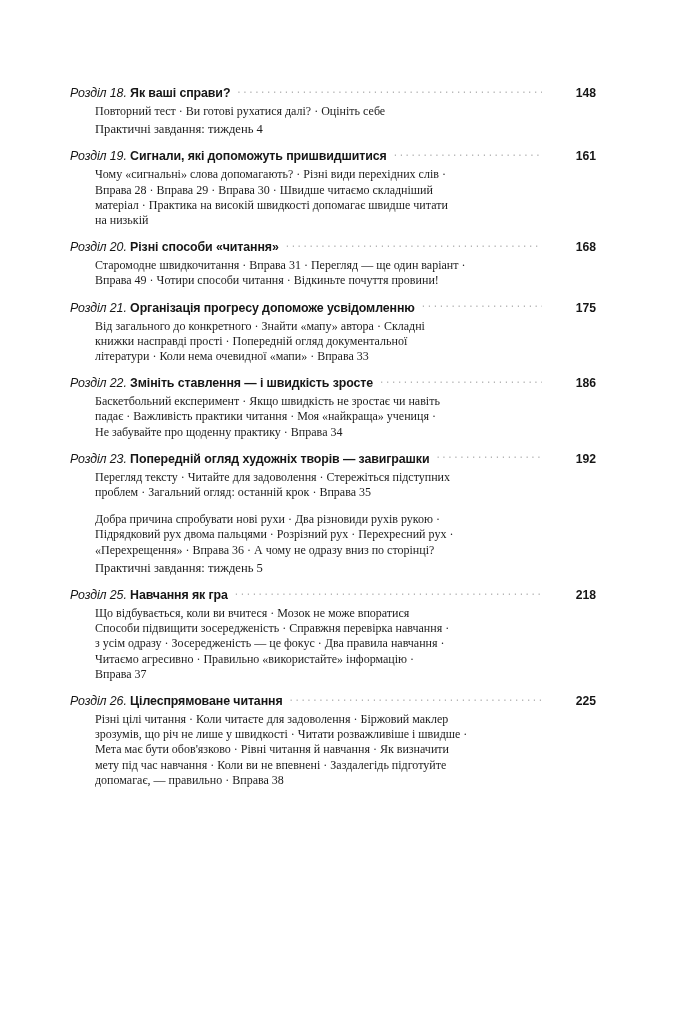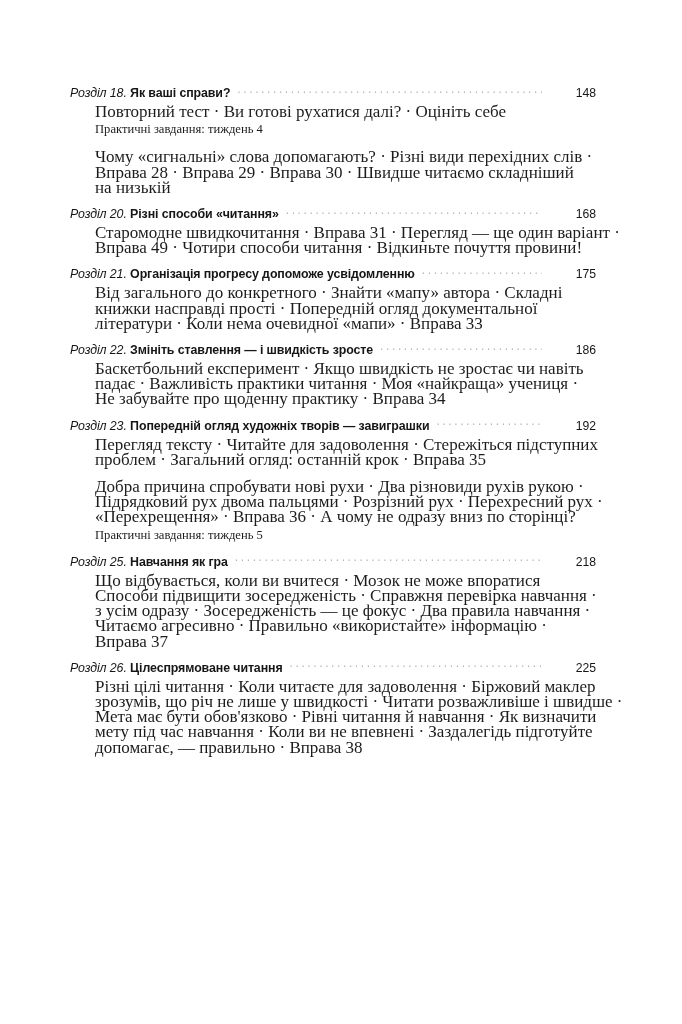"148" .entry-page { font-weight: 400 -> 700 }
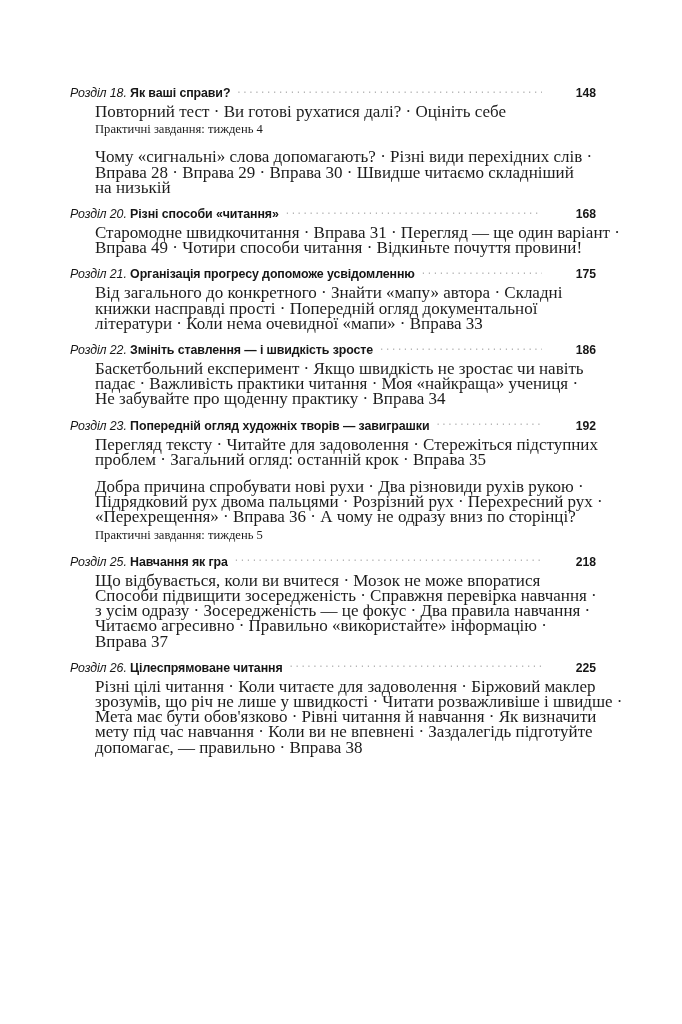"Повторний тест · Ви готові" .sub-line { font-size: 17px -> 12px }
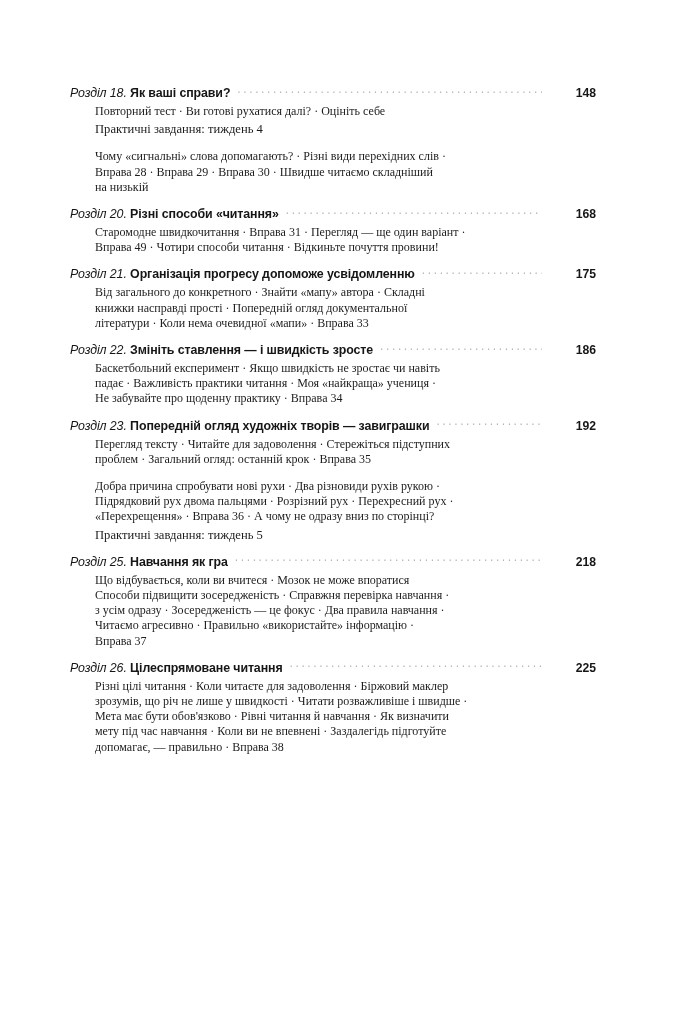"Розділ 19. Сигнали, які допоможуть" div.entry-head { html: none -> <div> <div><span>Розділ 19.</span> <span>Сигнали, які допоможуть пришвидшитися</span></div> <div></div> <div>161</div> </div> }
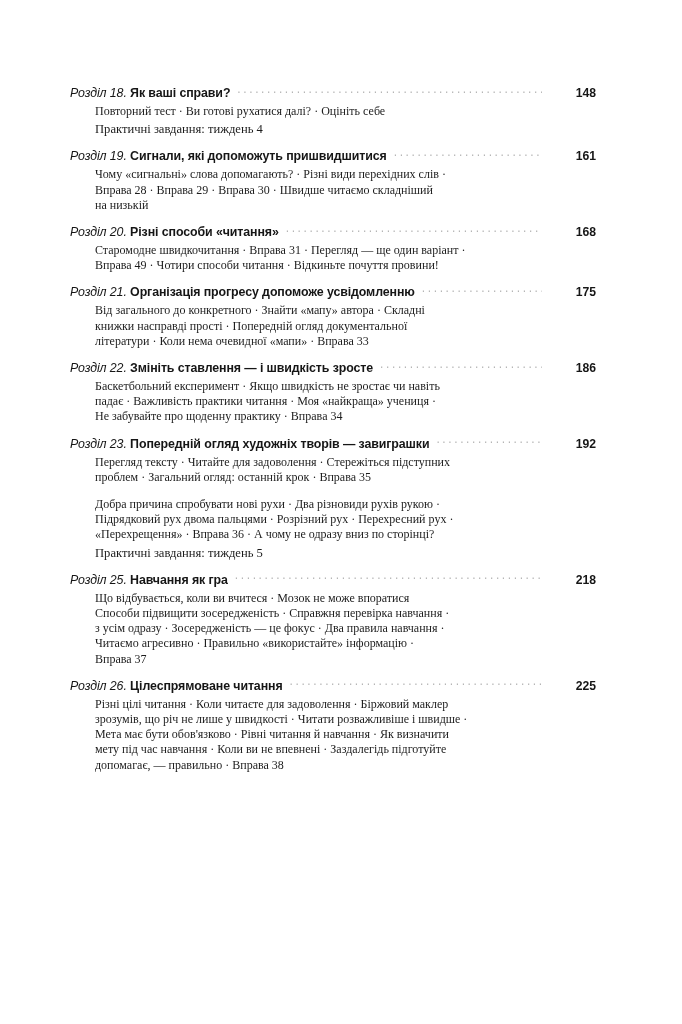"матеріал · Практика на високій" div.sub-line { html: none -> <div>матеріал · Практика на високій швидкості допомагає швидше читати</div> }
